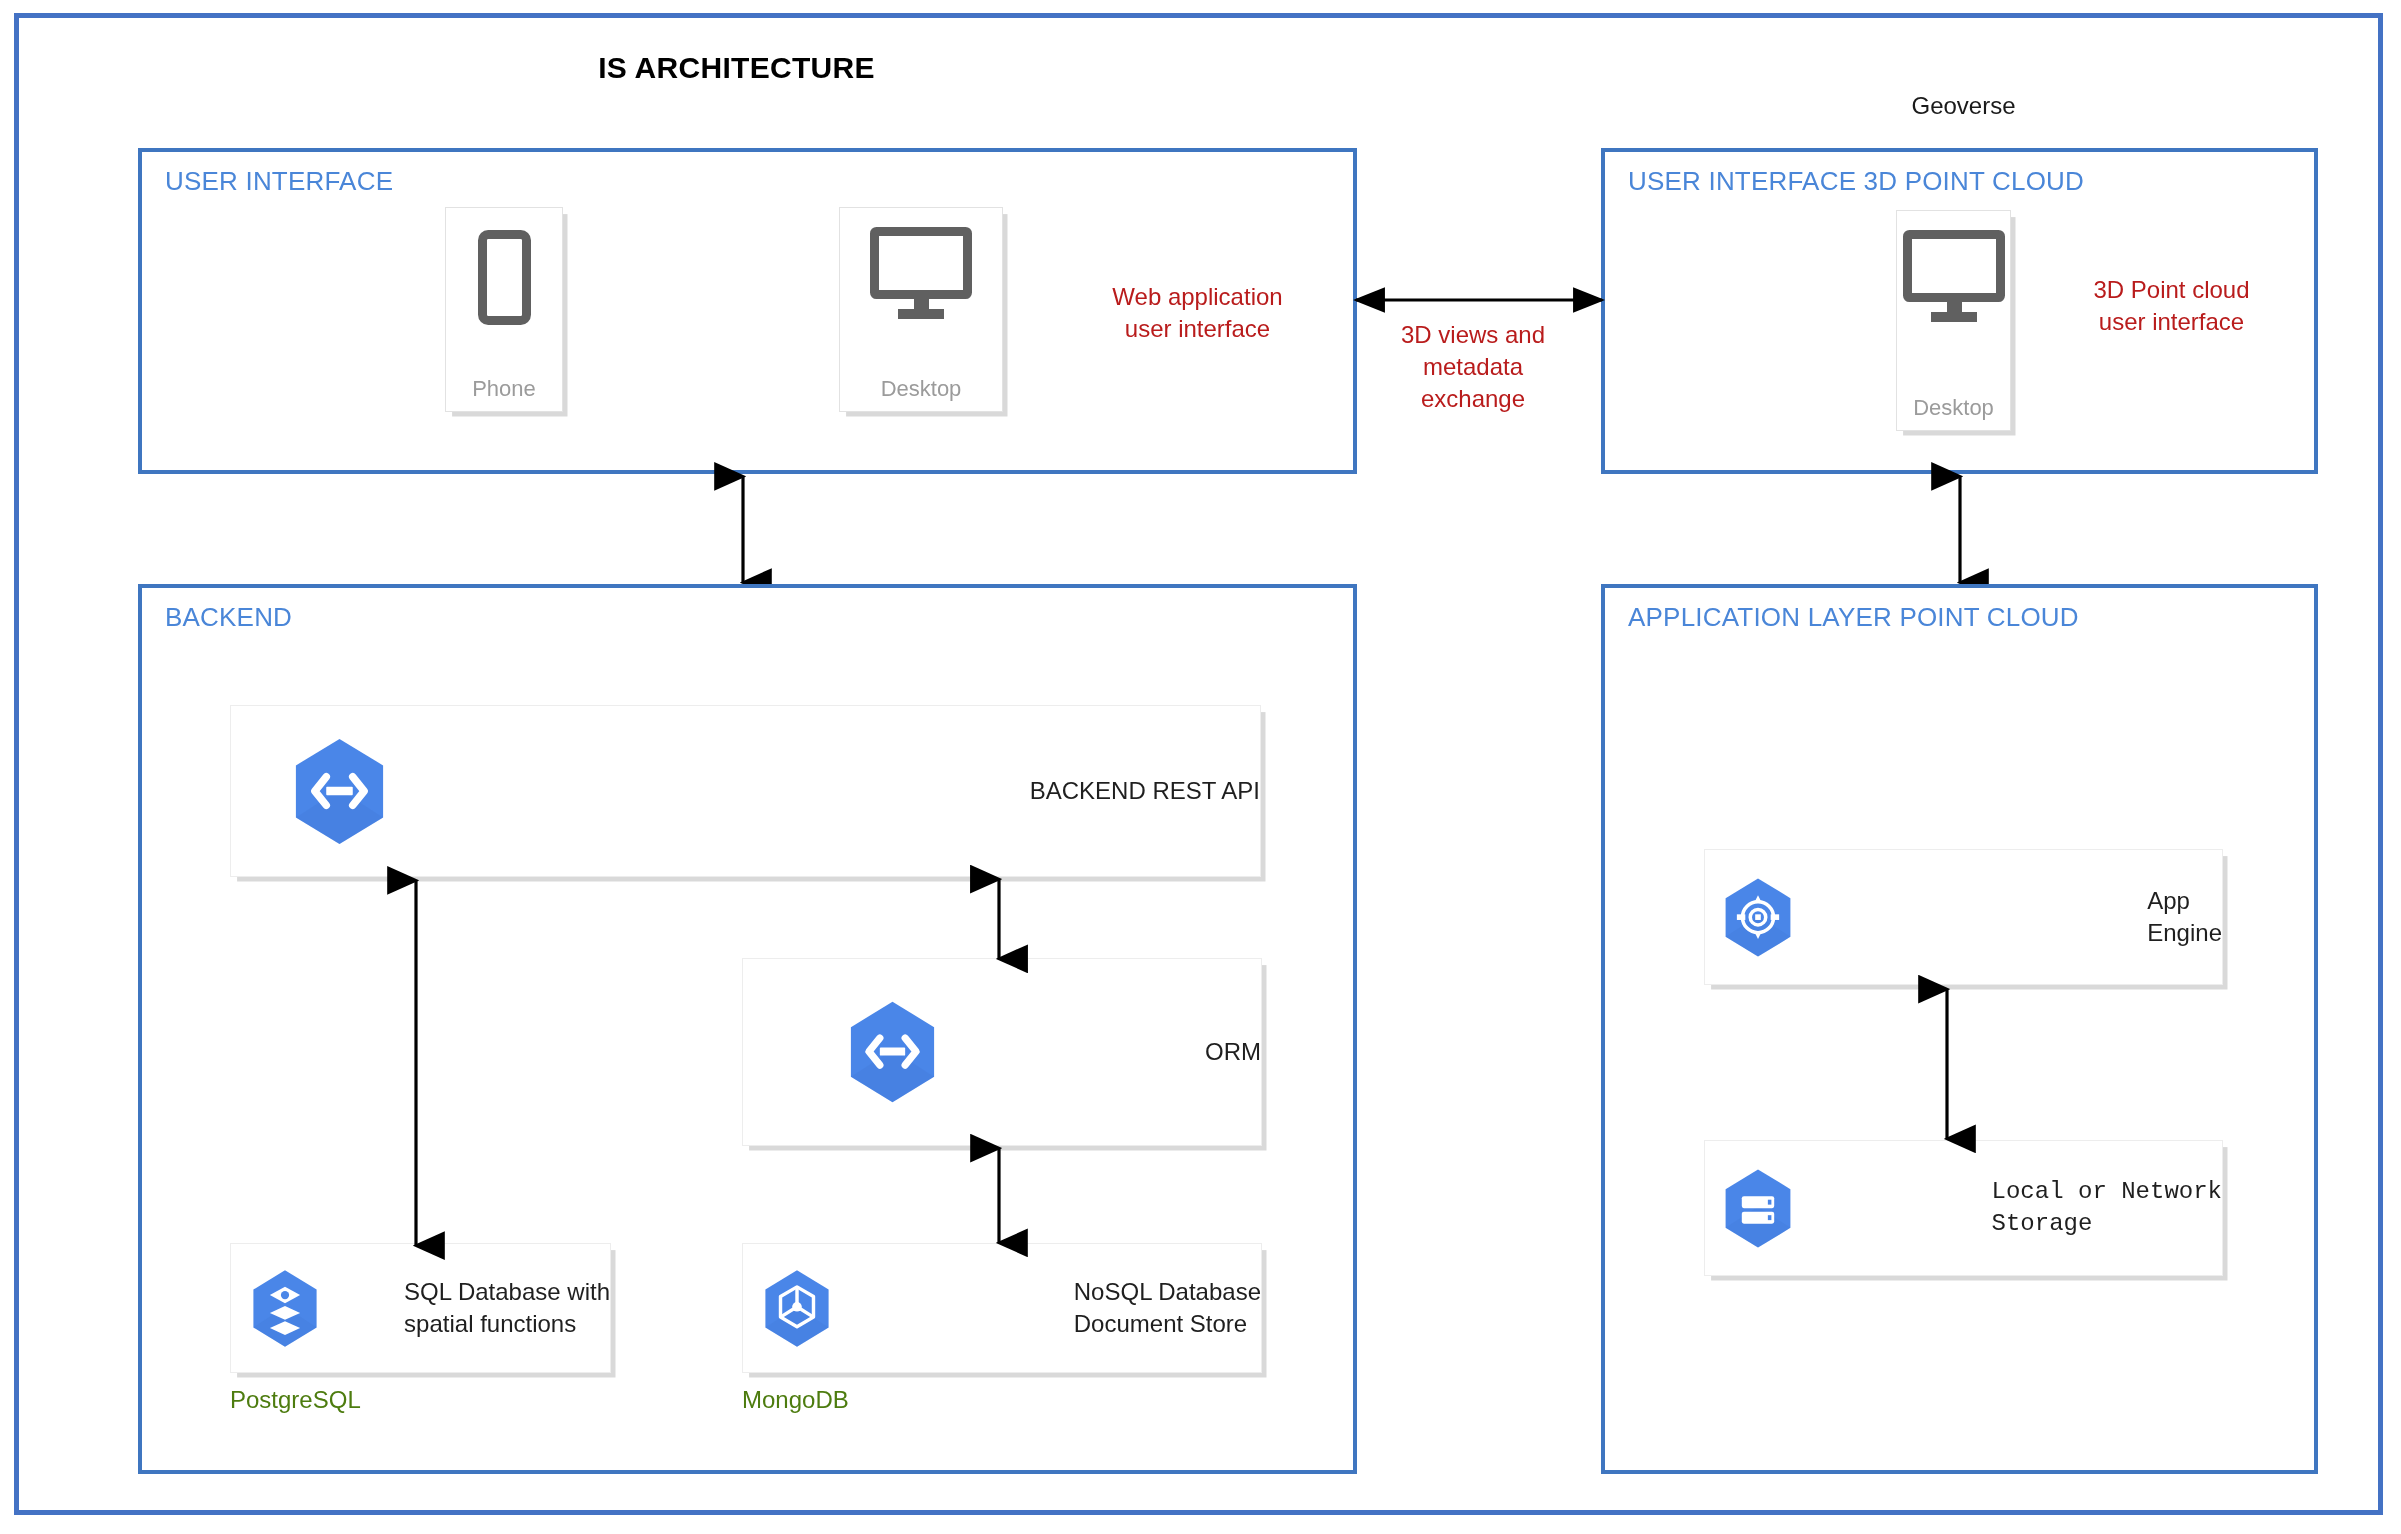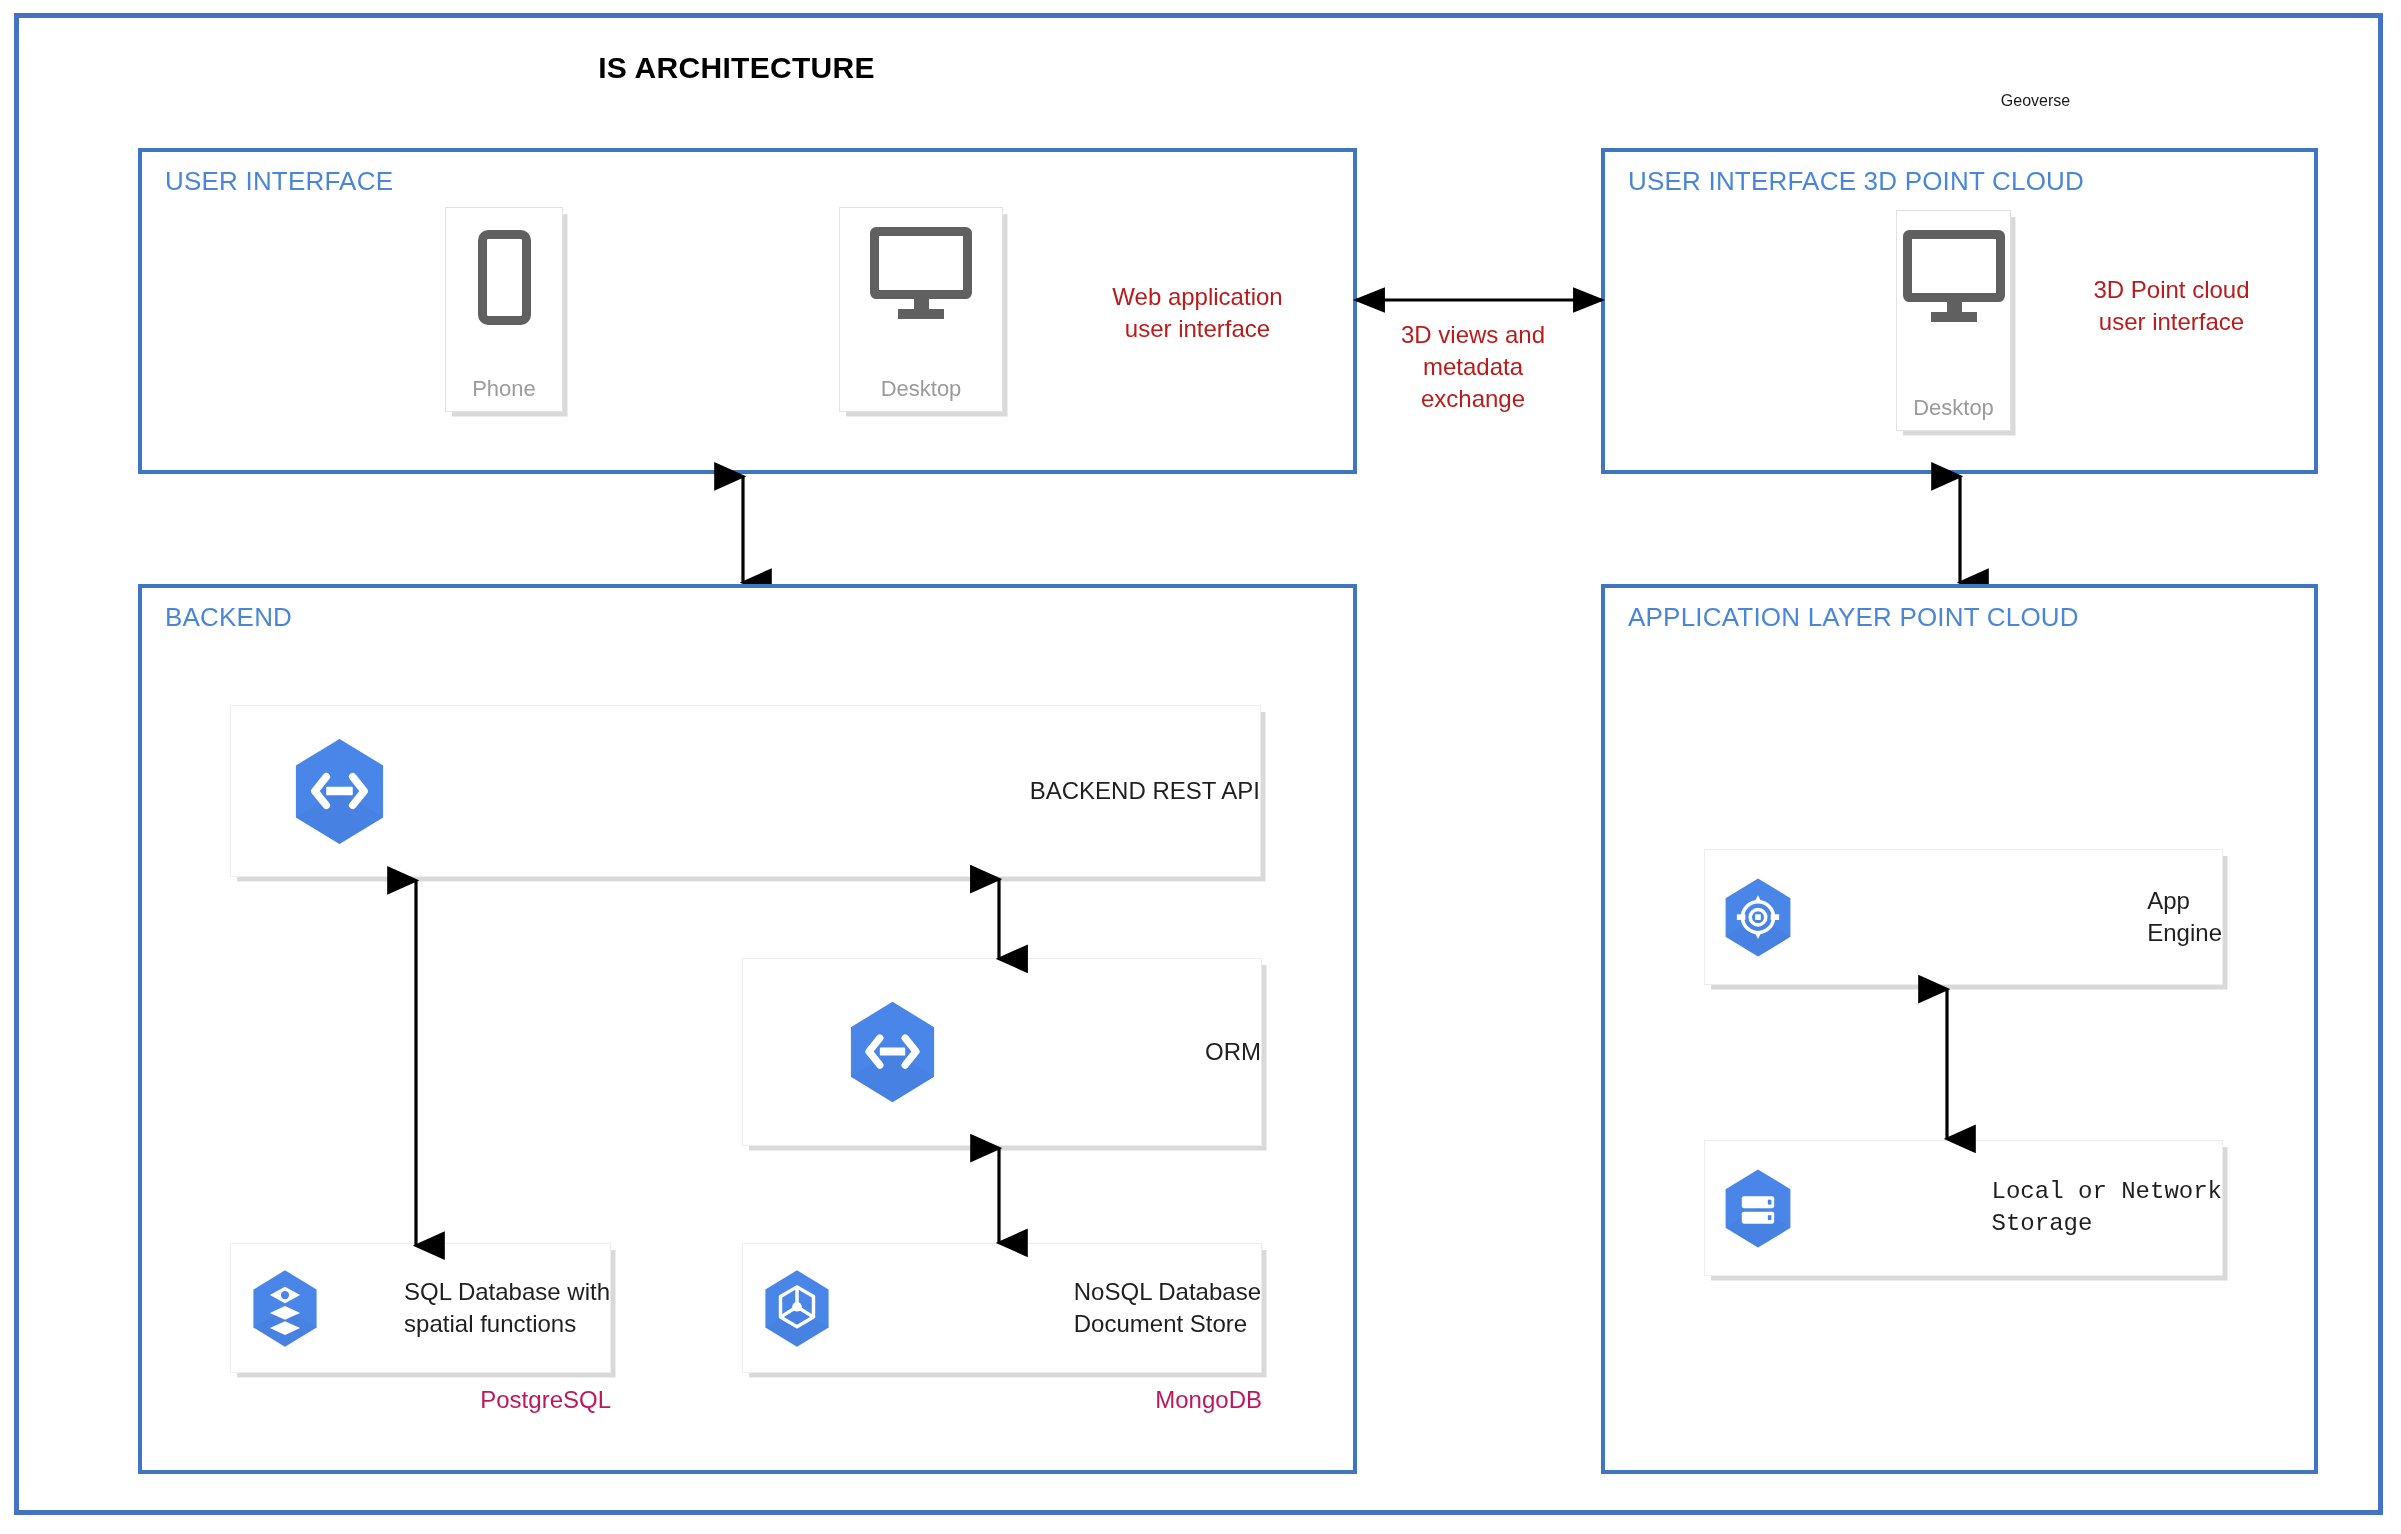"Geoverse" #geoverse-label { font-size: 16px -> 24px; left: 1658px -> 1586px }
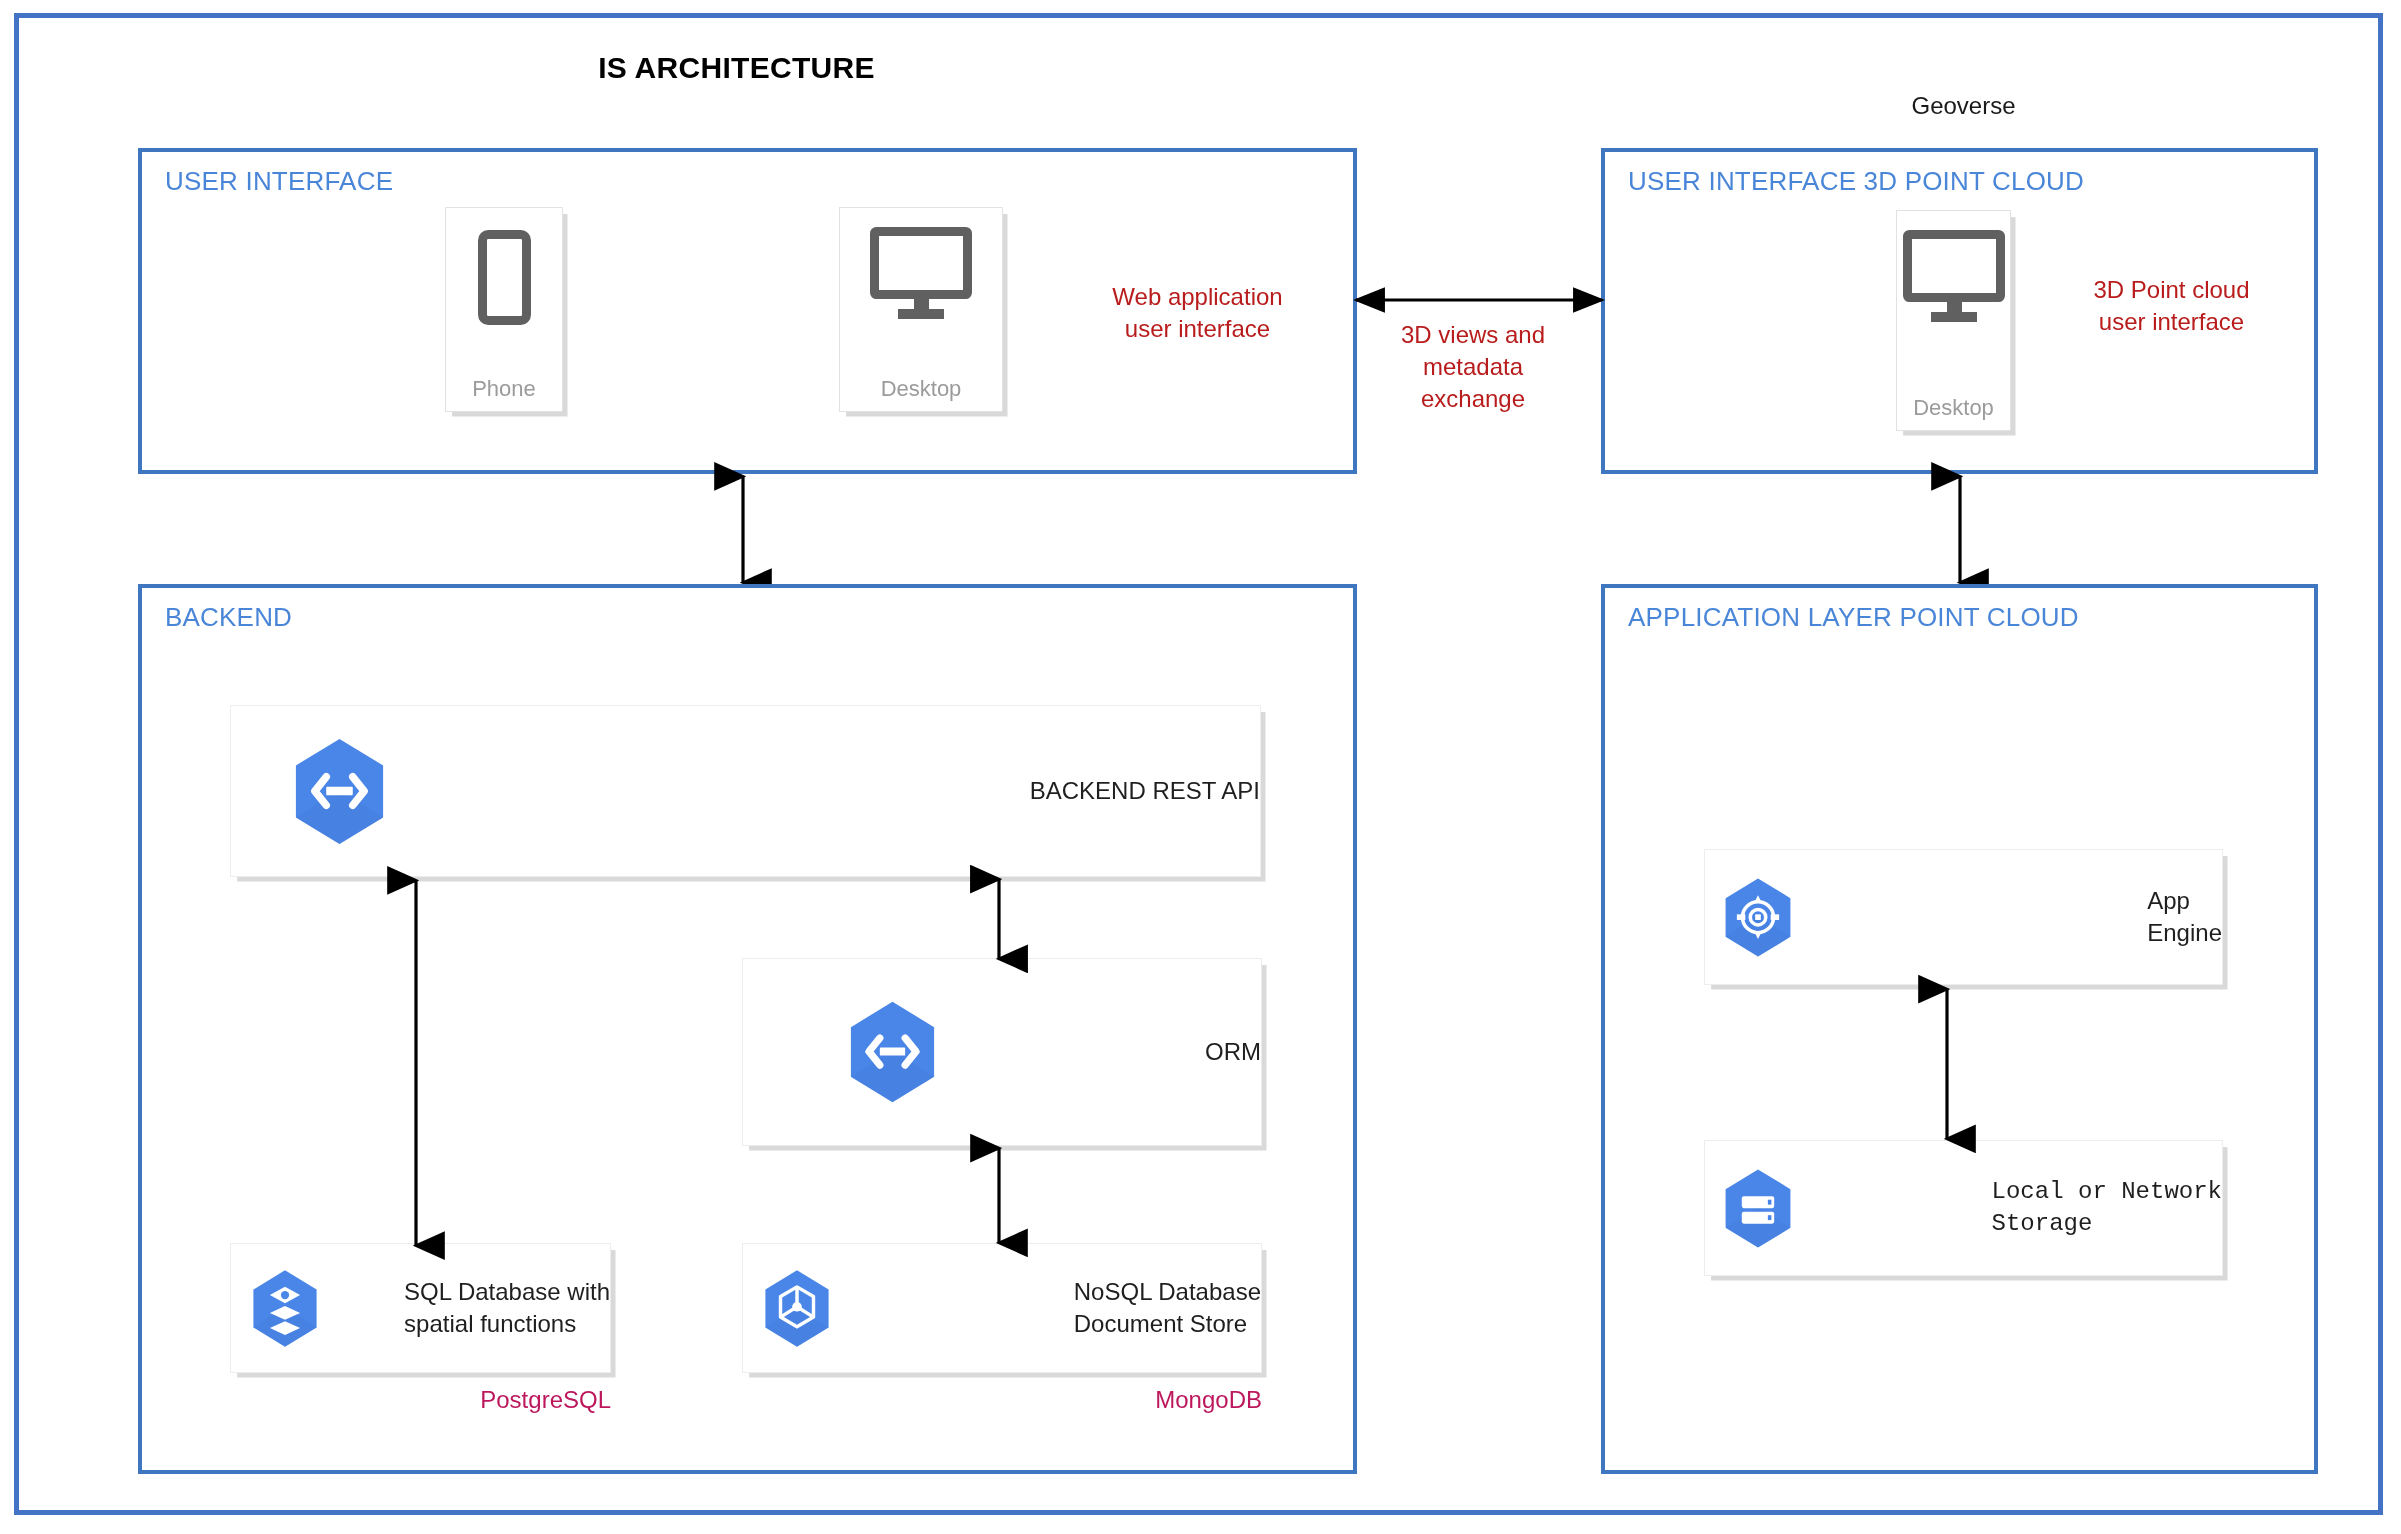"PostgreSQL" .card-caption { color: #be185d -> #4d7c0f; text-align: right -> left }
